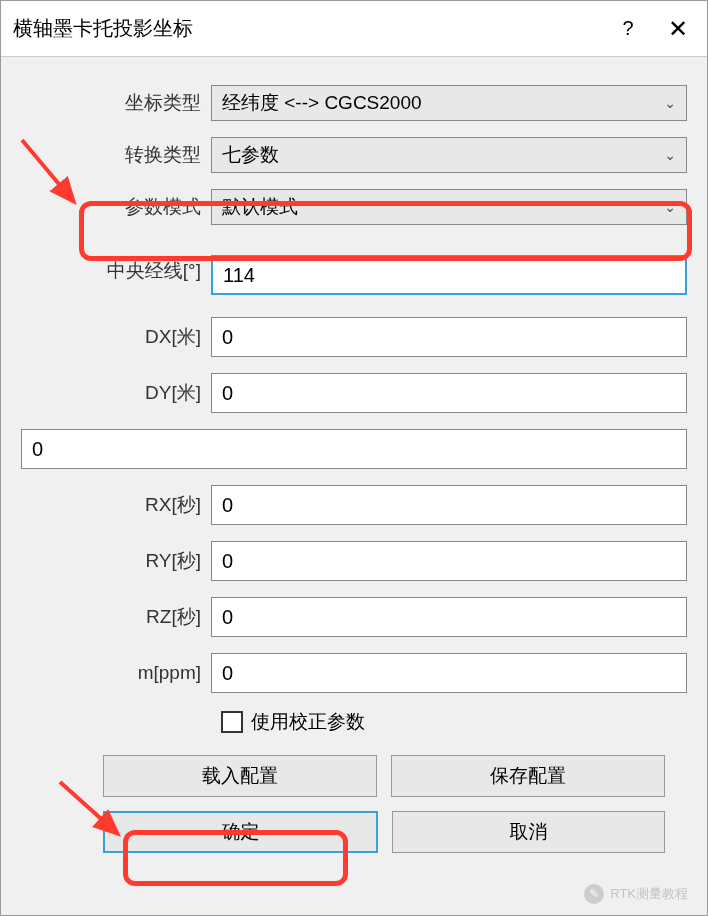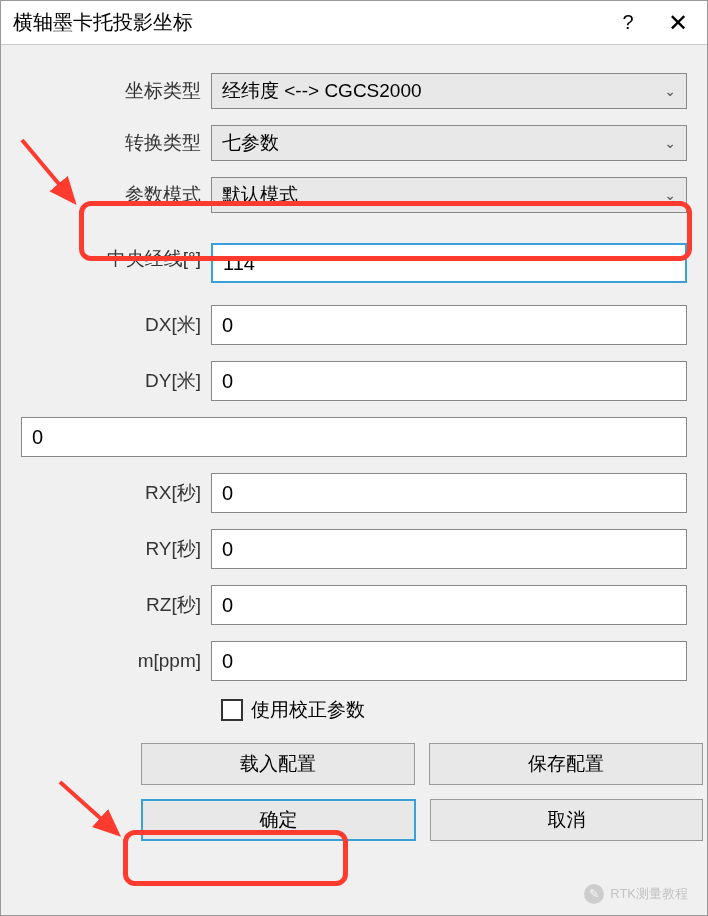"横轴墨卡托投影坐标" .titlebar { height: 44px -> 56px }
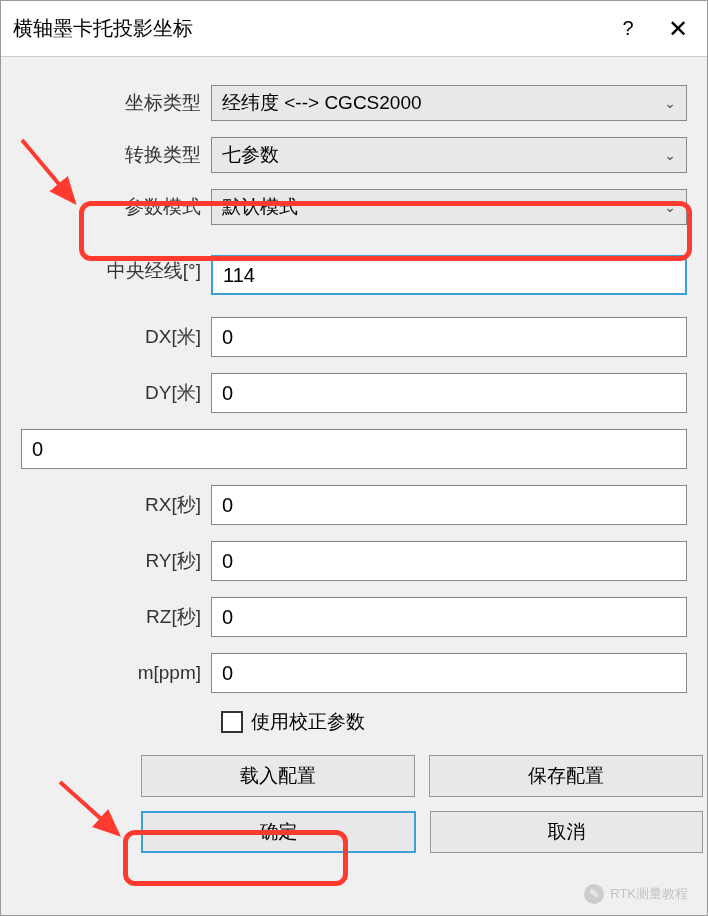"载入配置" .btn-row { margin-left: 120px -> 82px }
